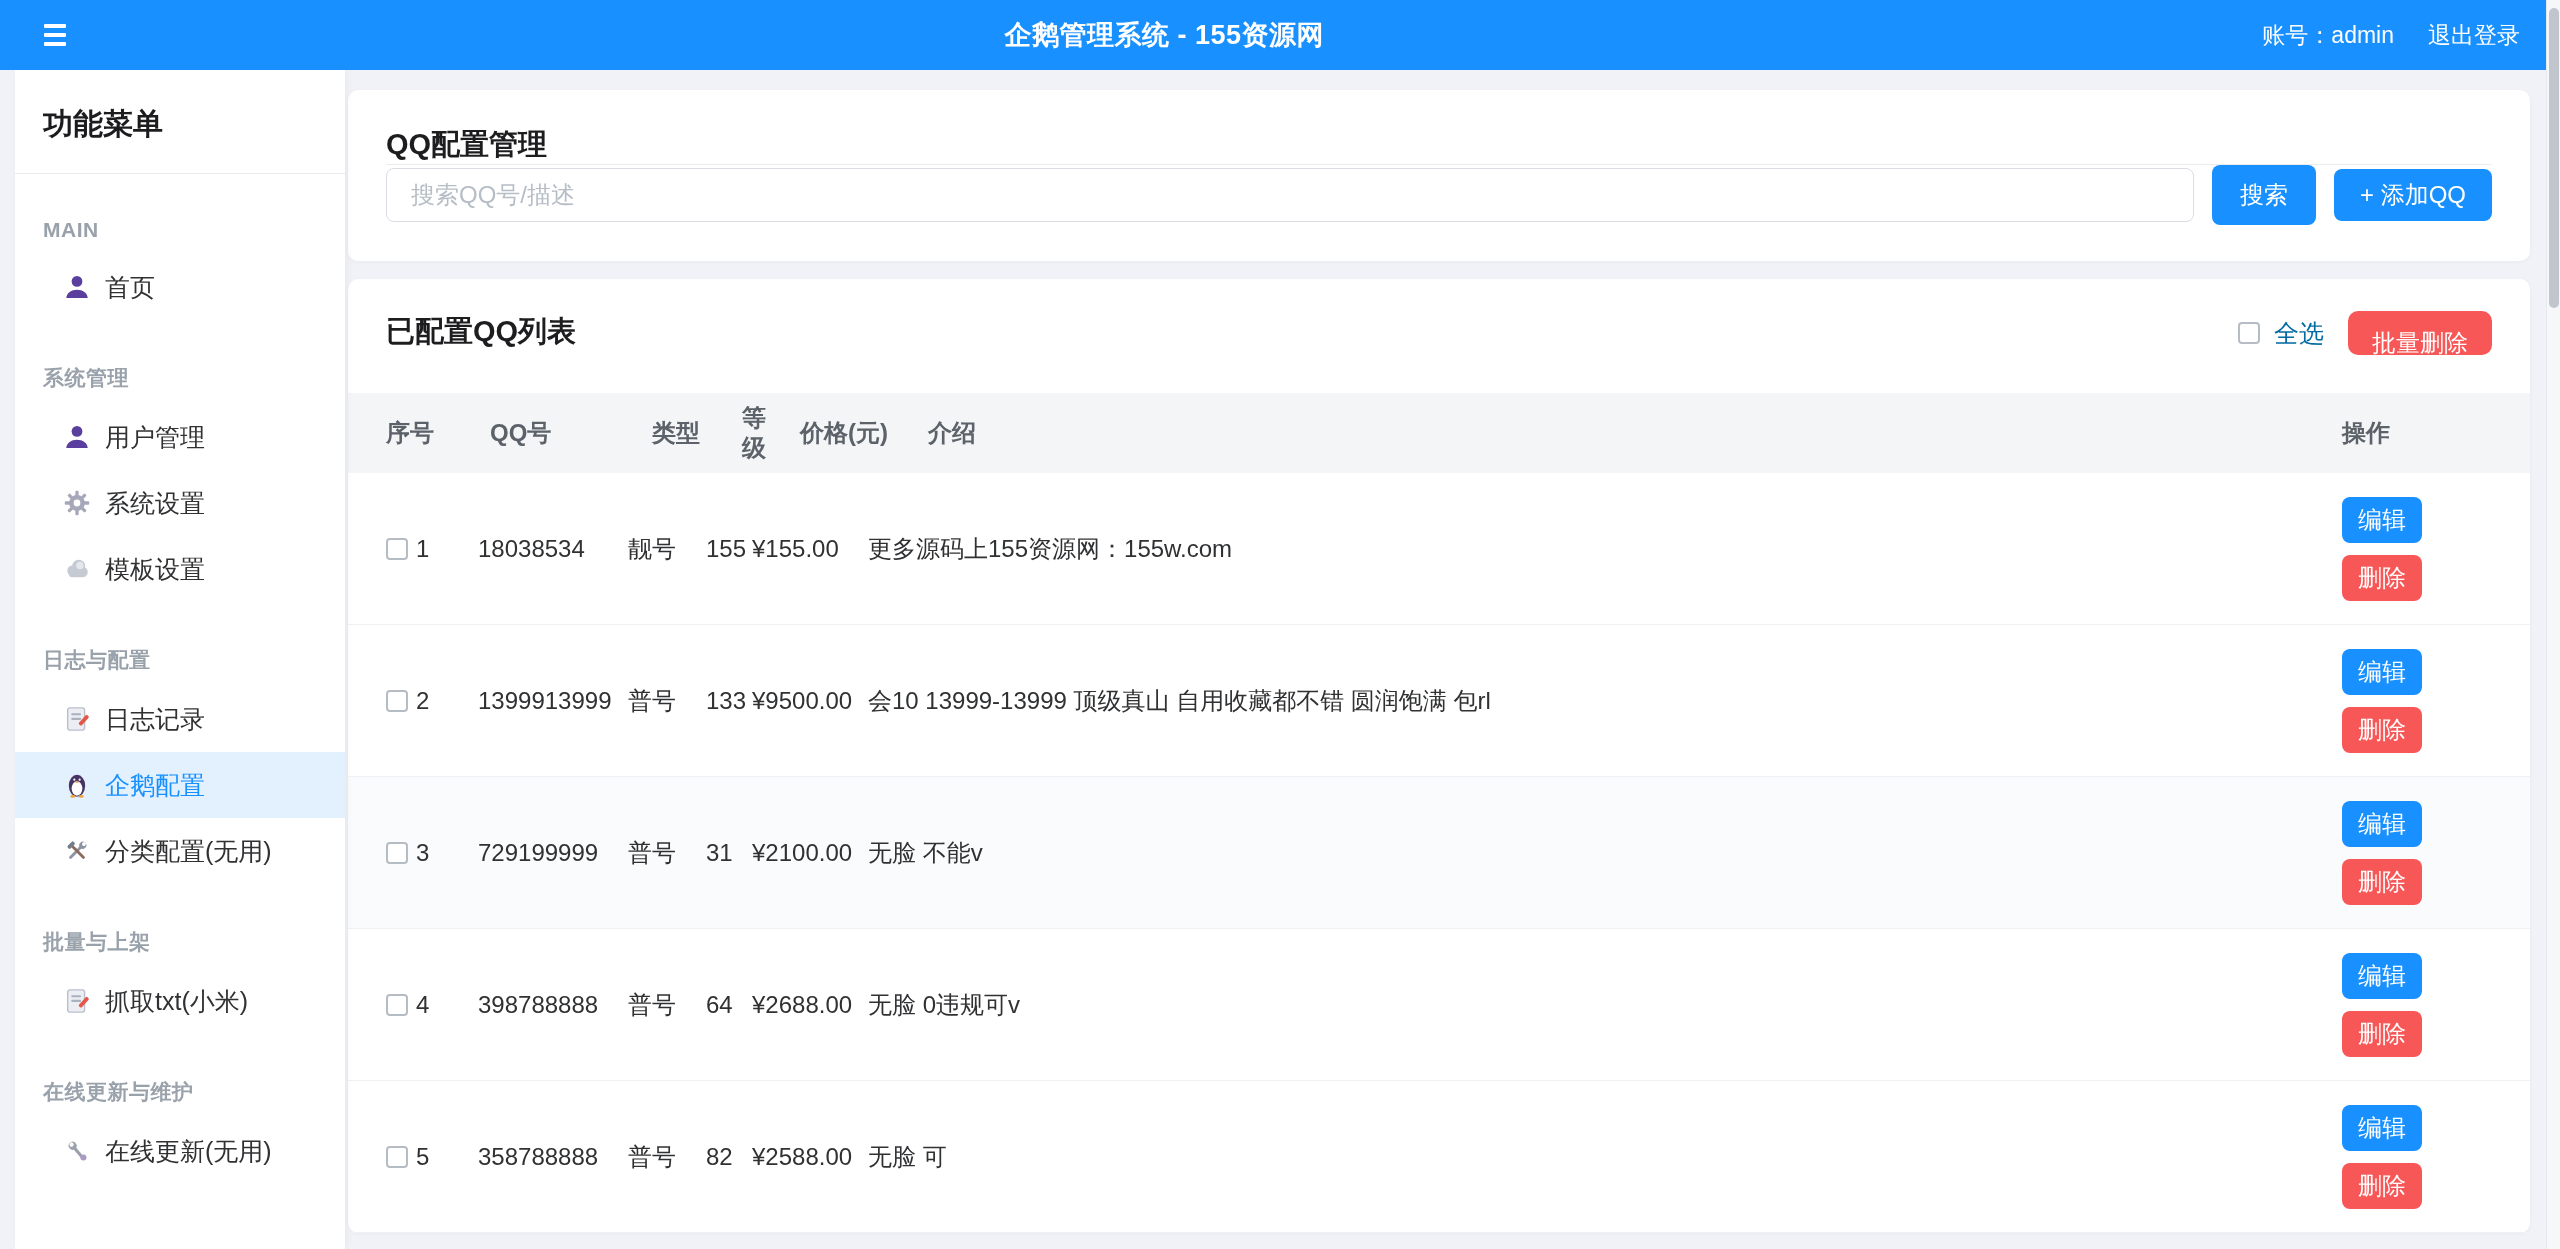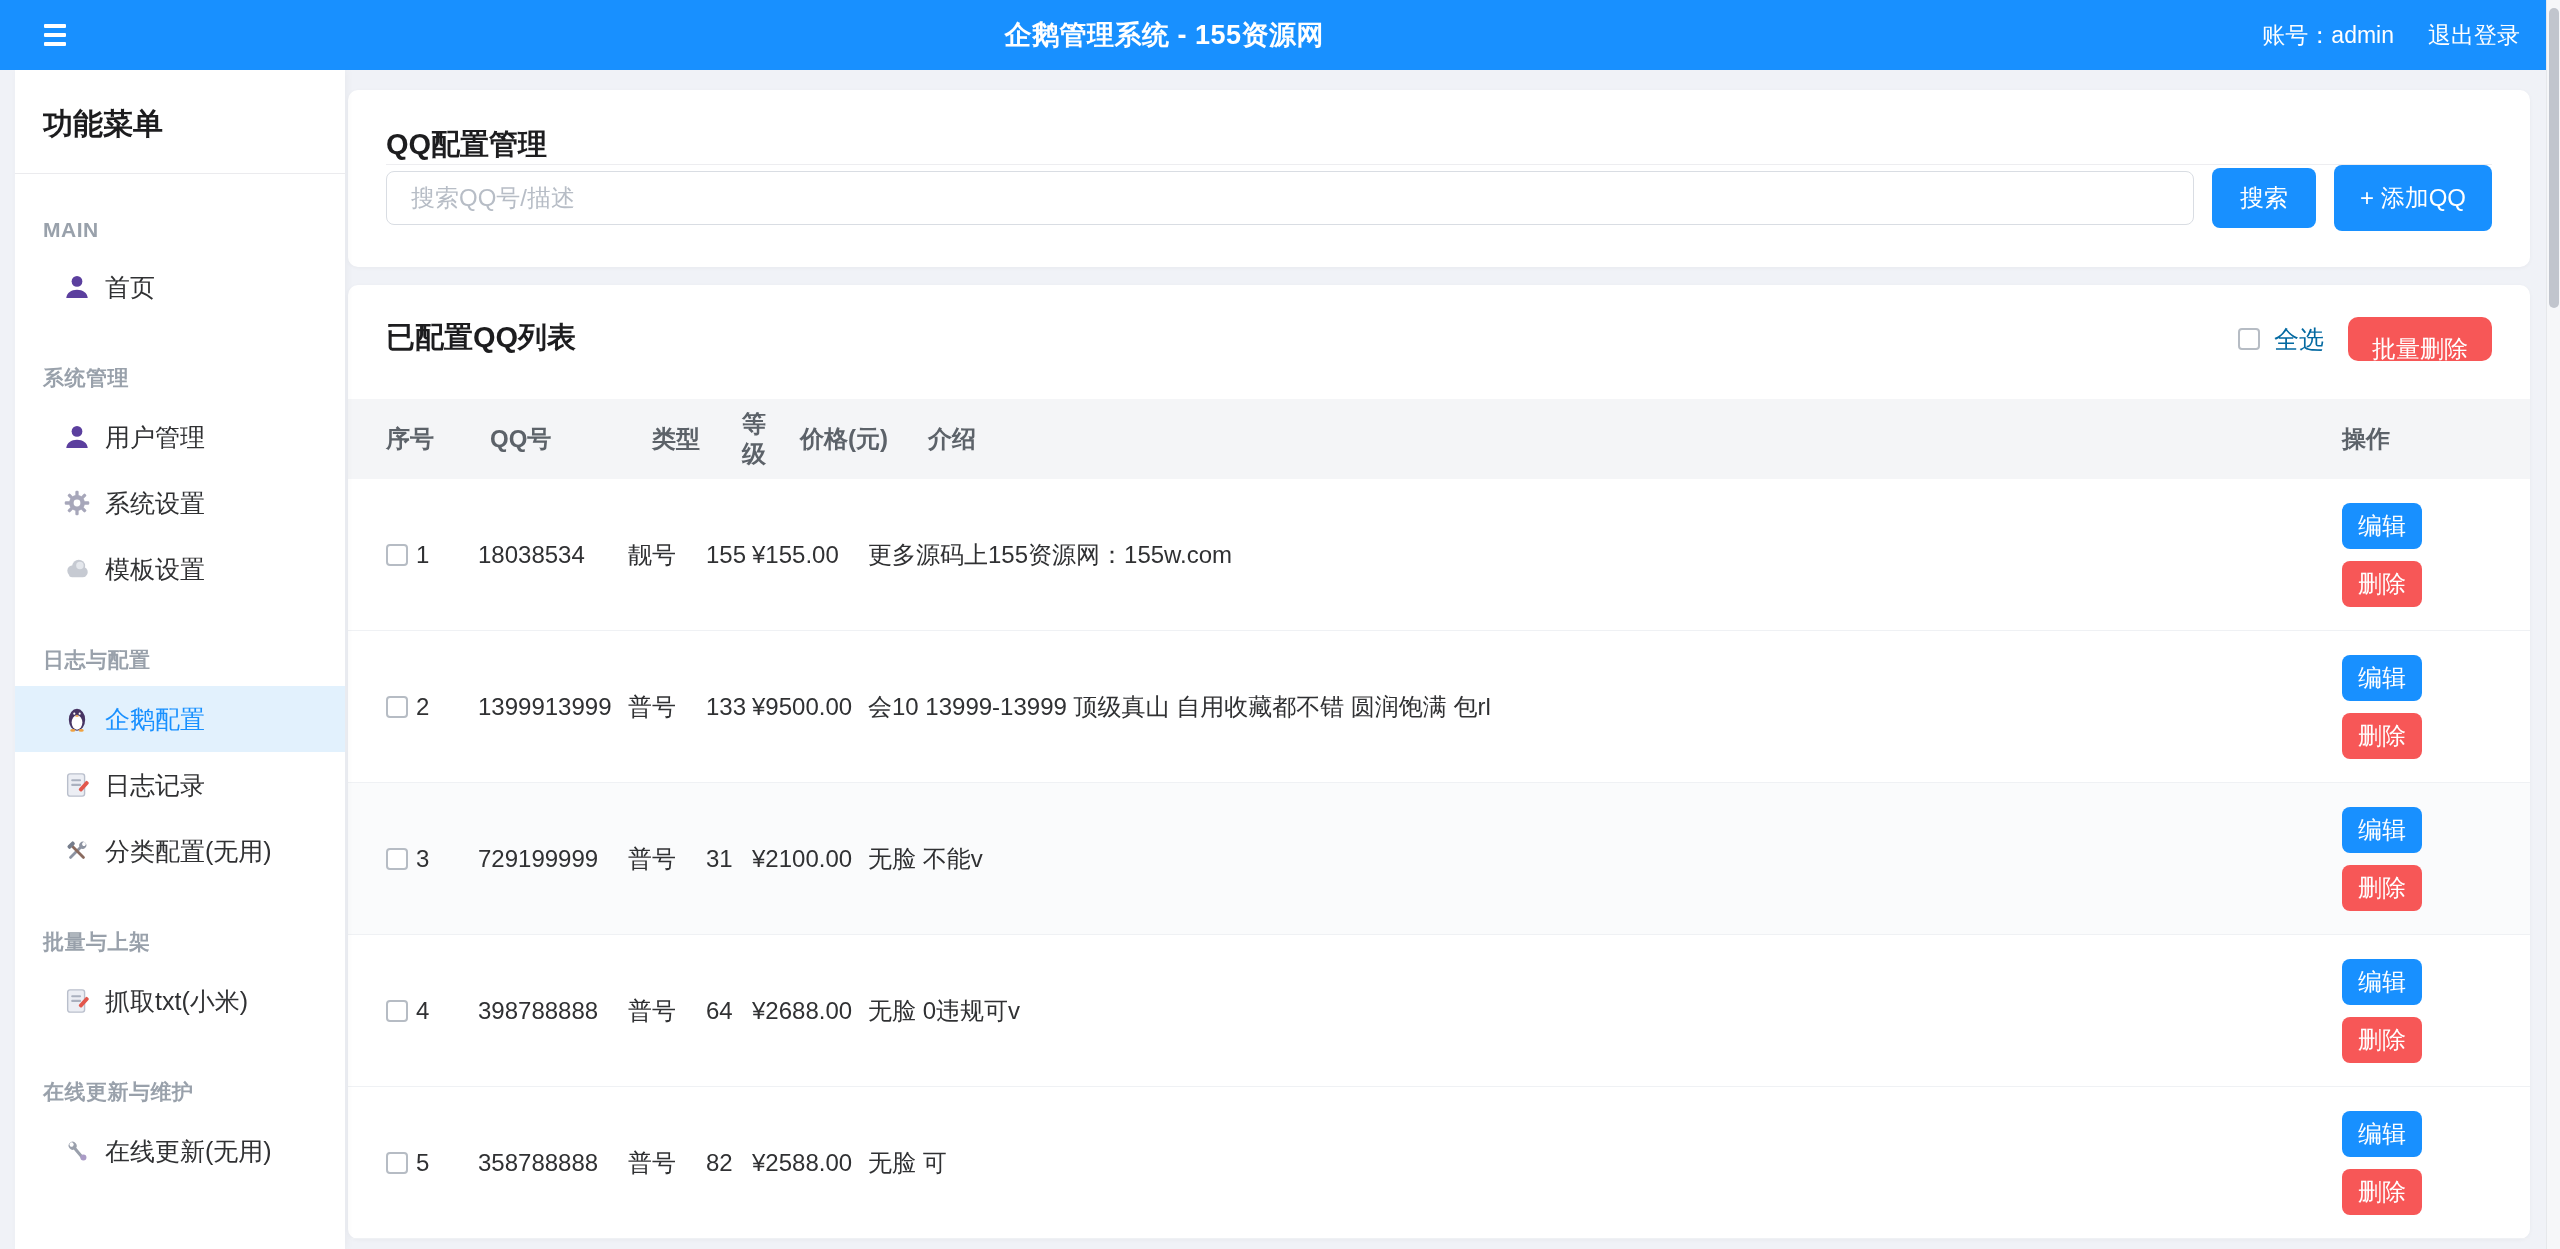"+ 添加QQ" .btn-add { height: 66px -> 52px }
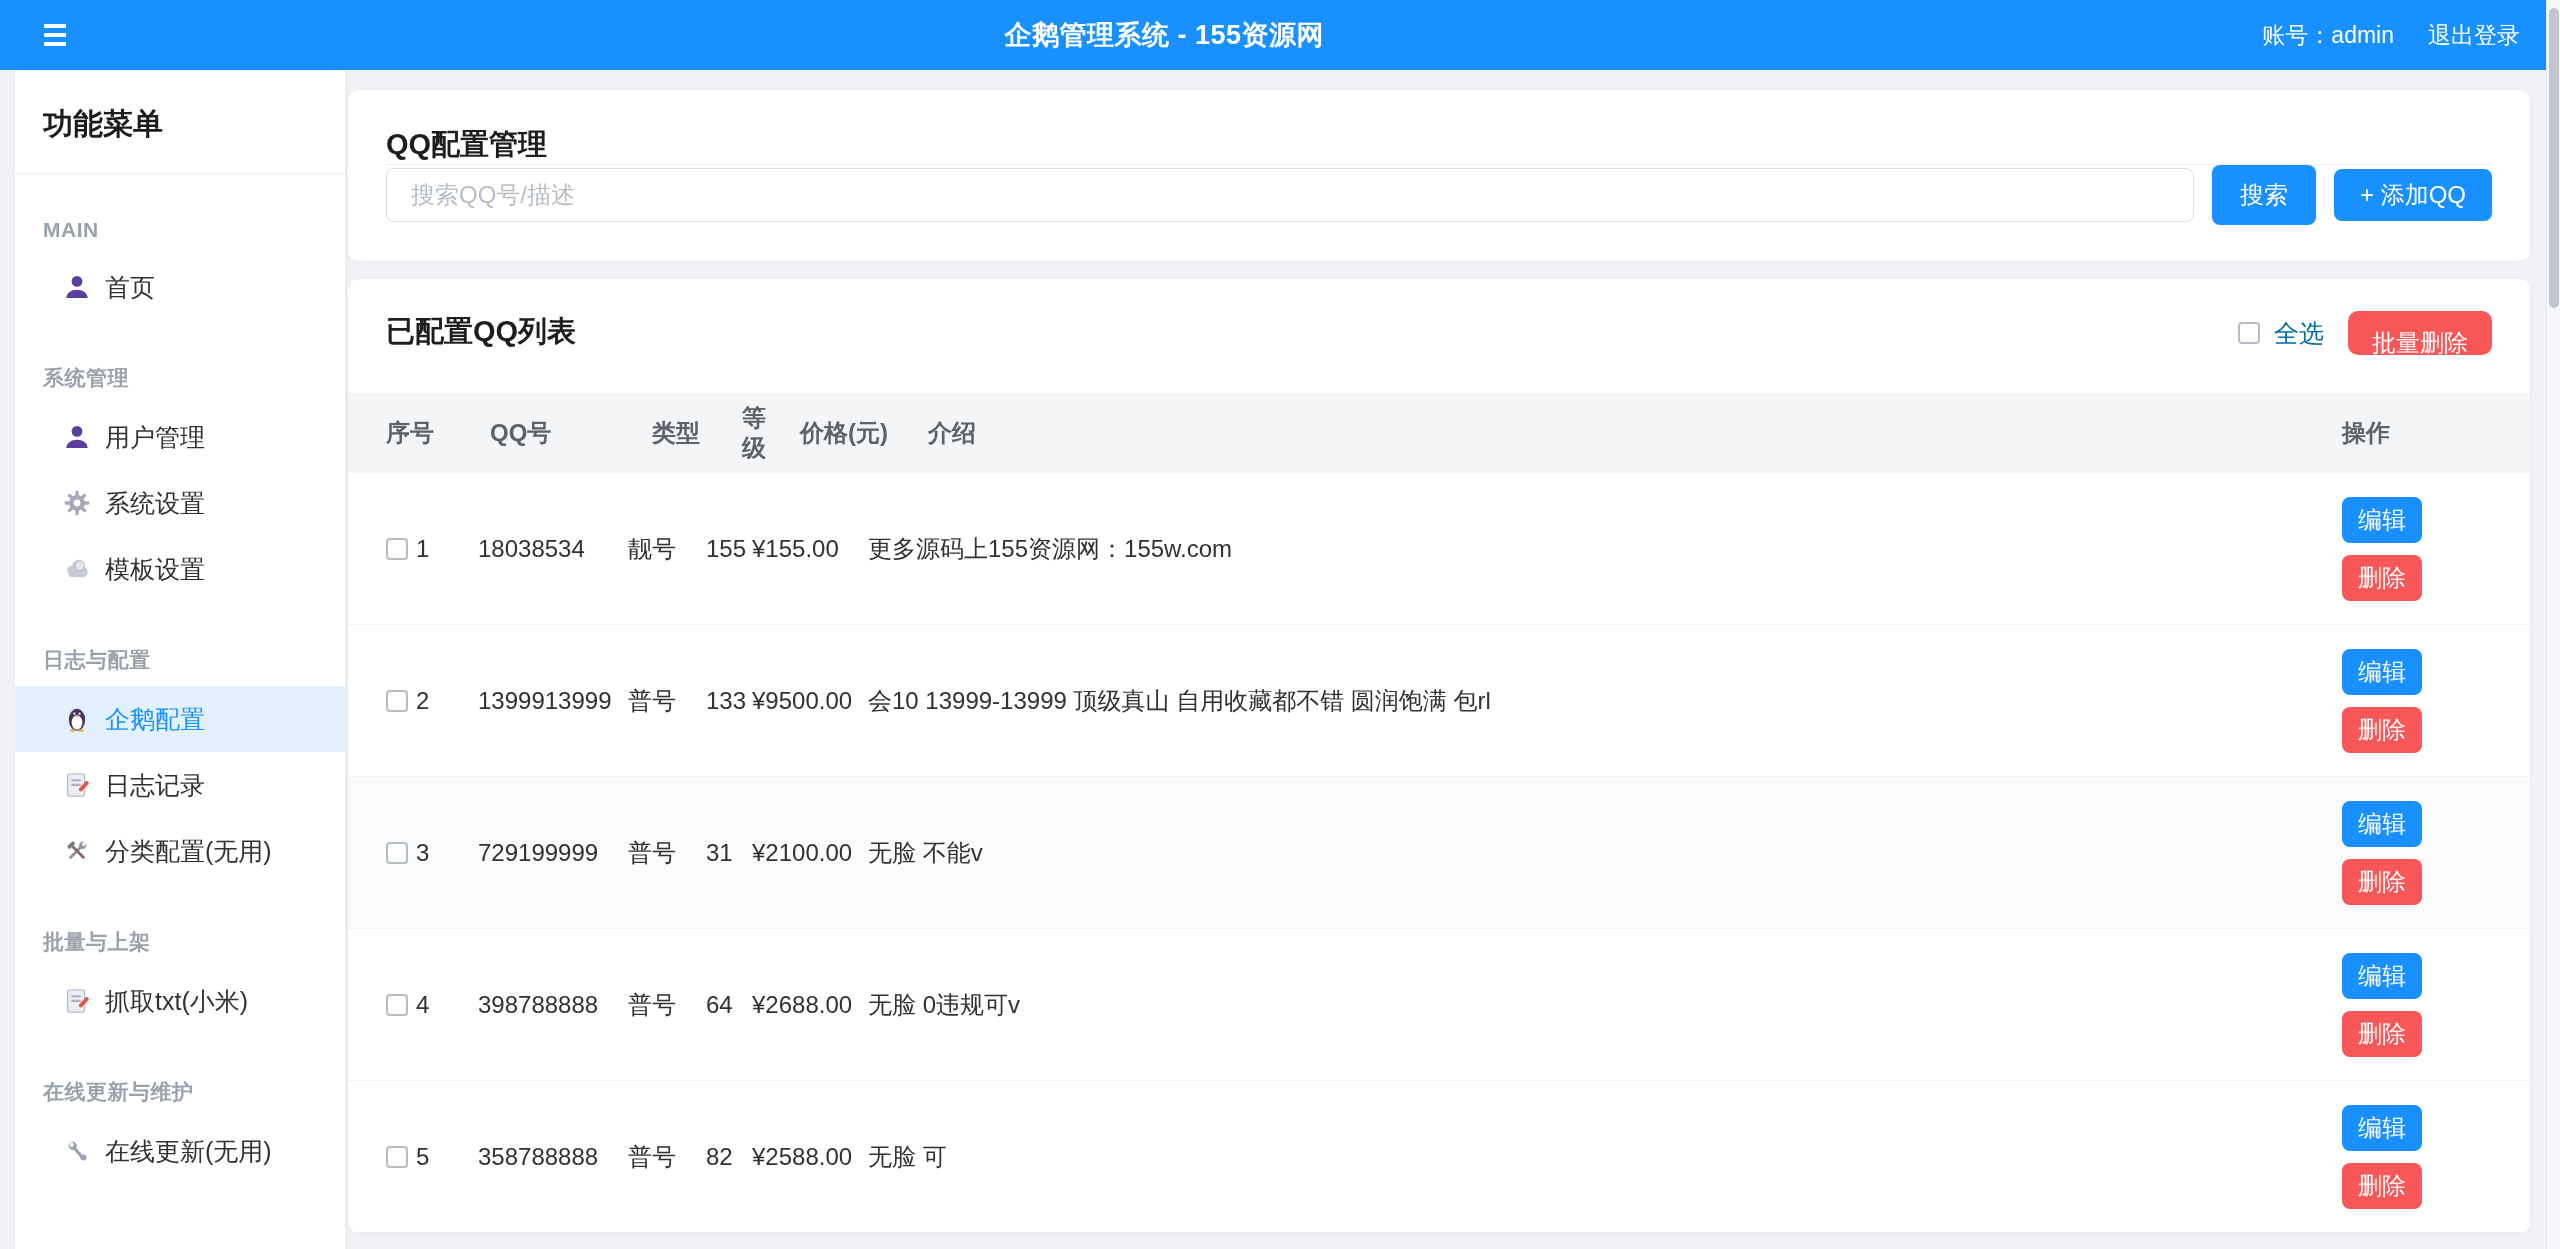"企鹅配置" div.menu-item { order: before "日志记录" -> after "日志记录" }
